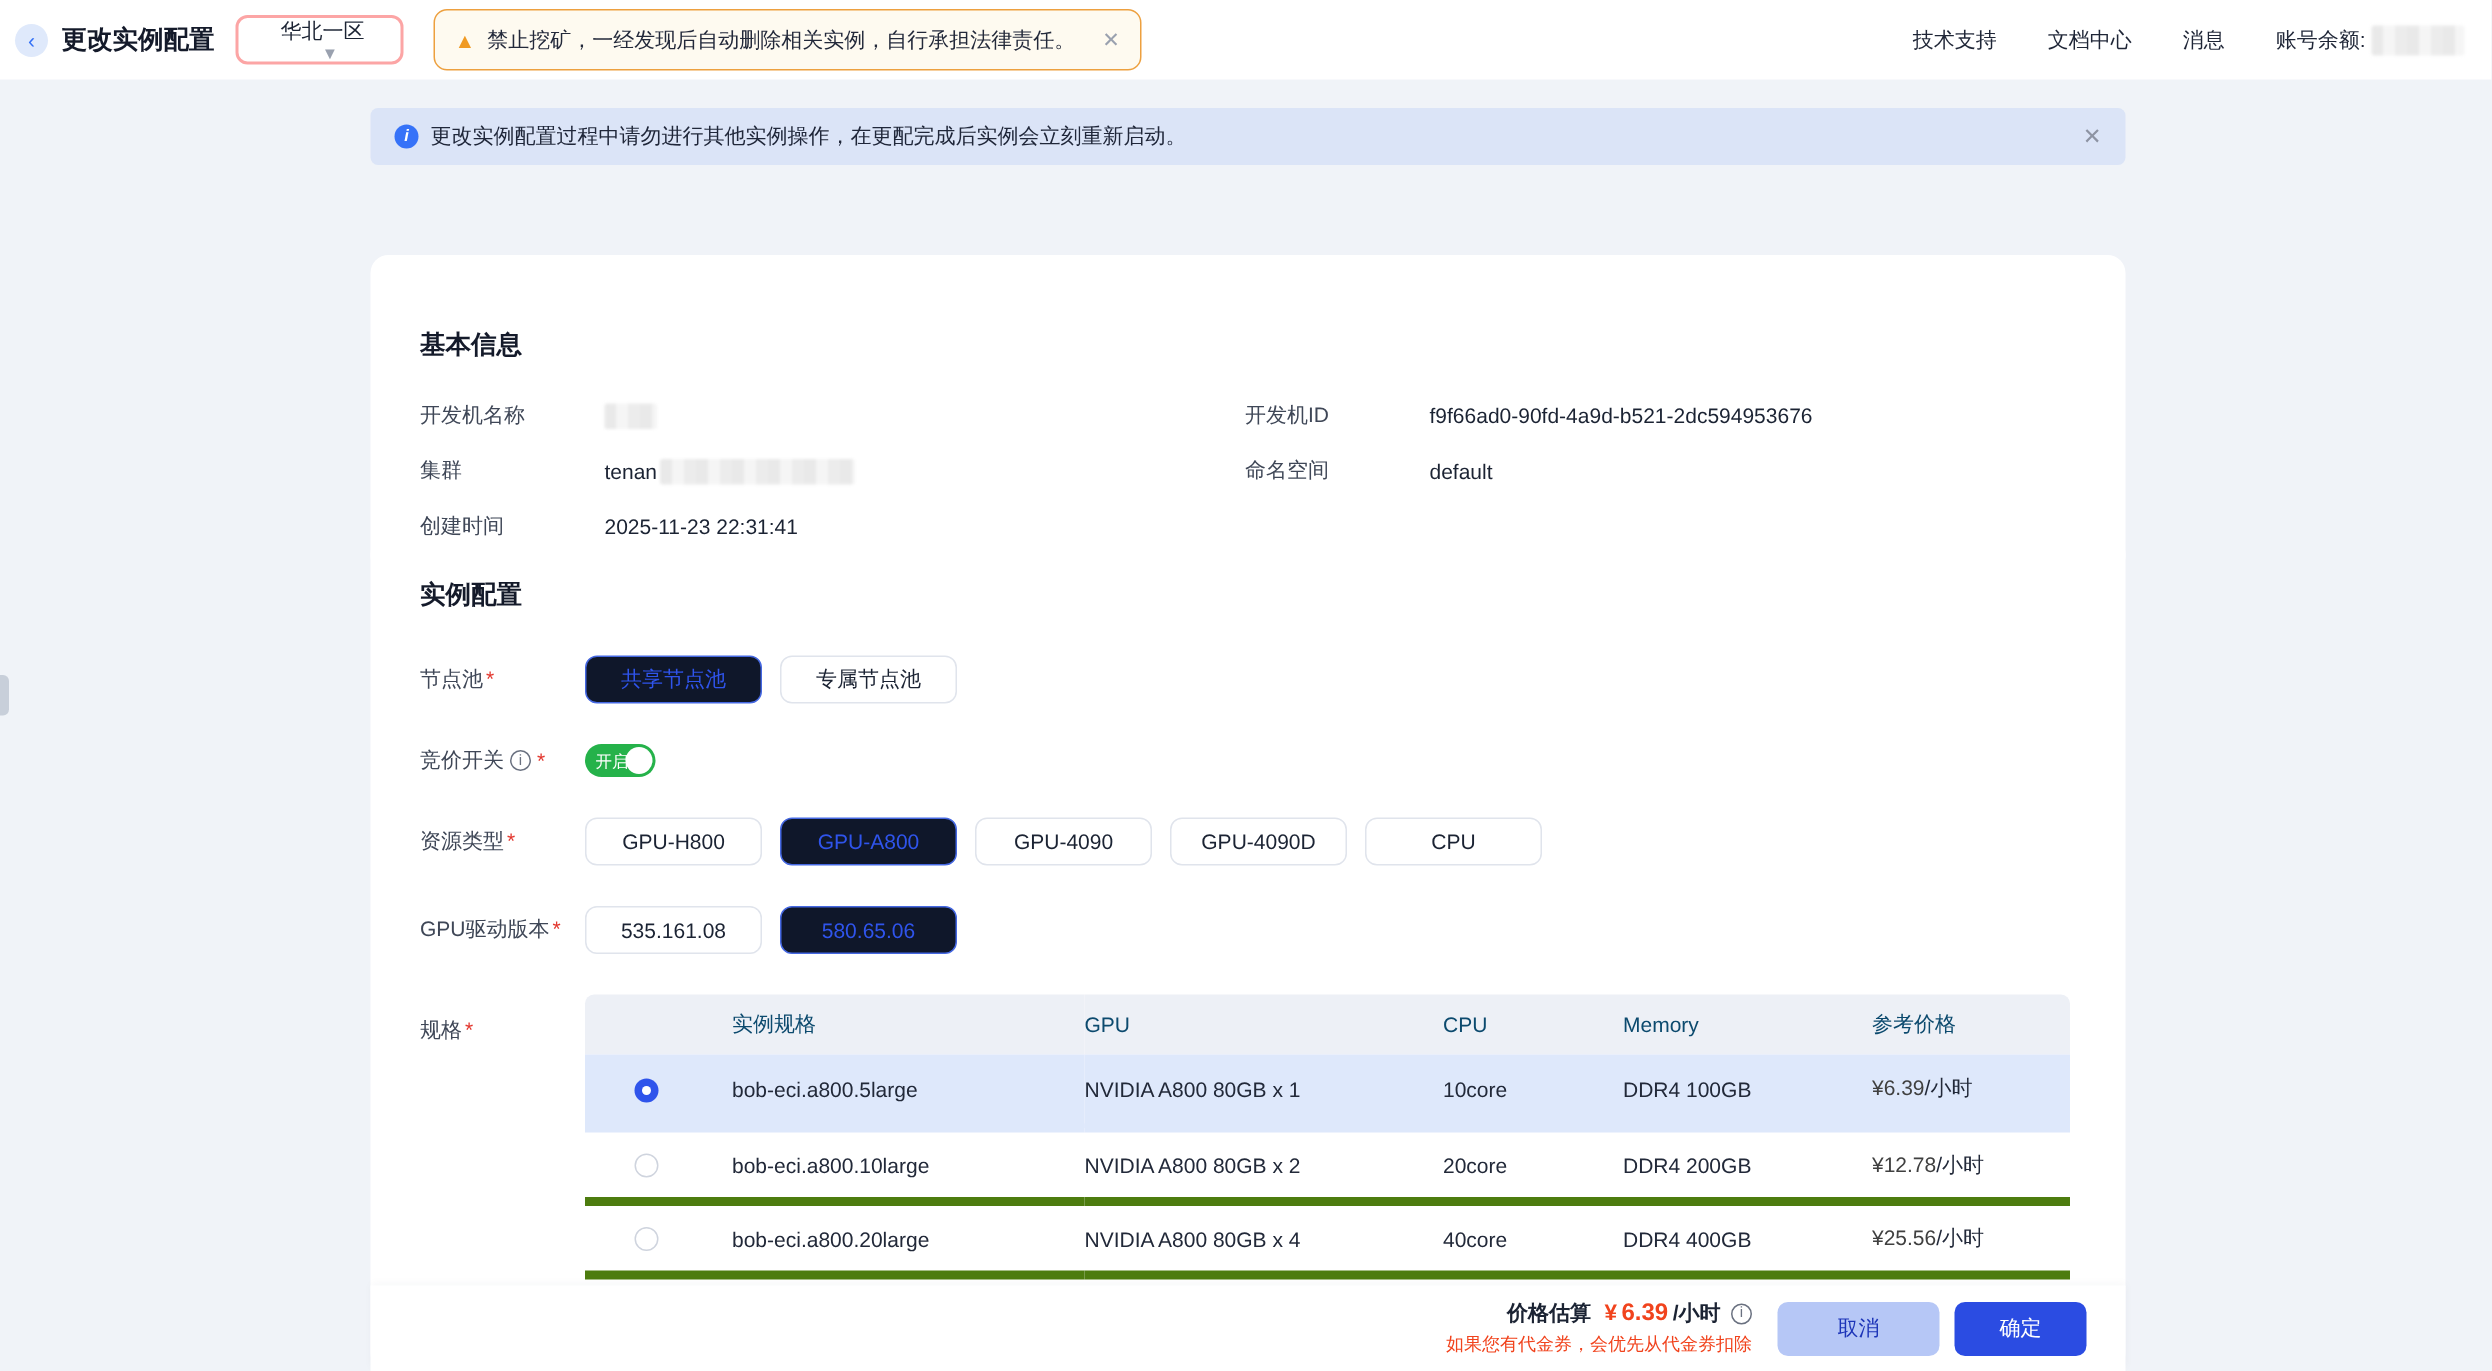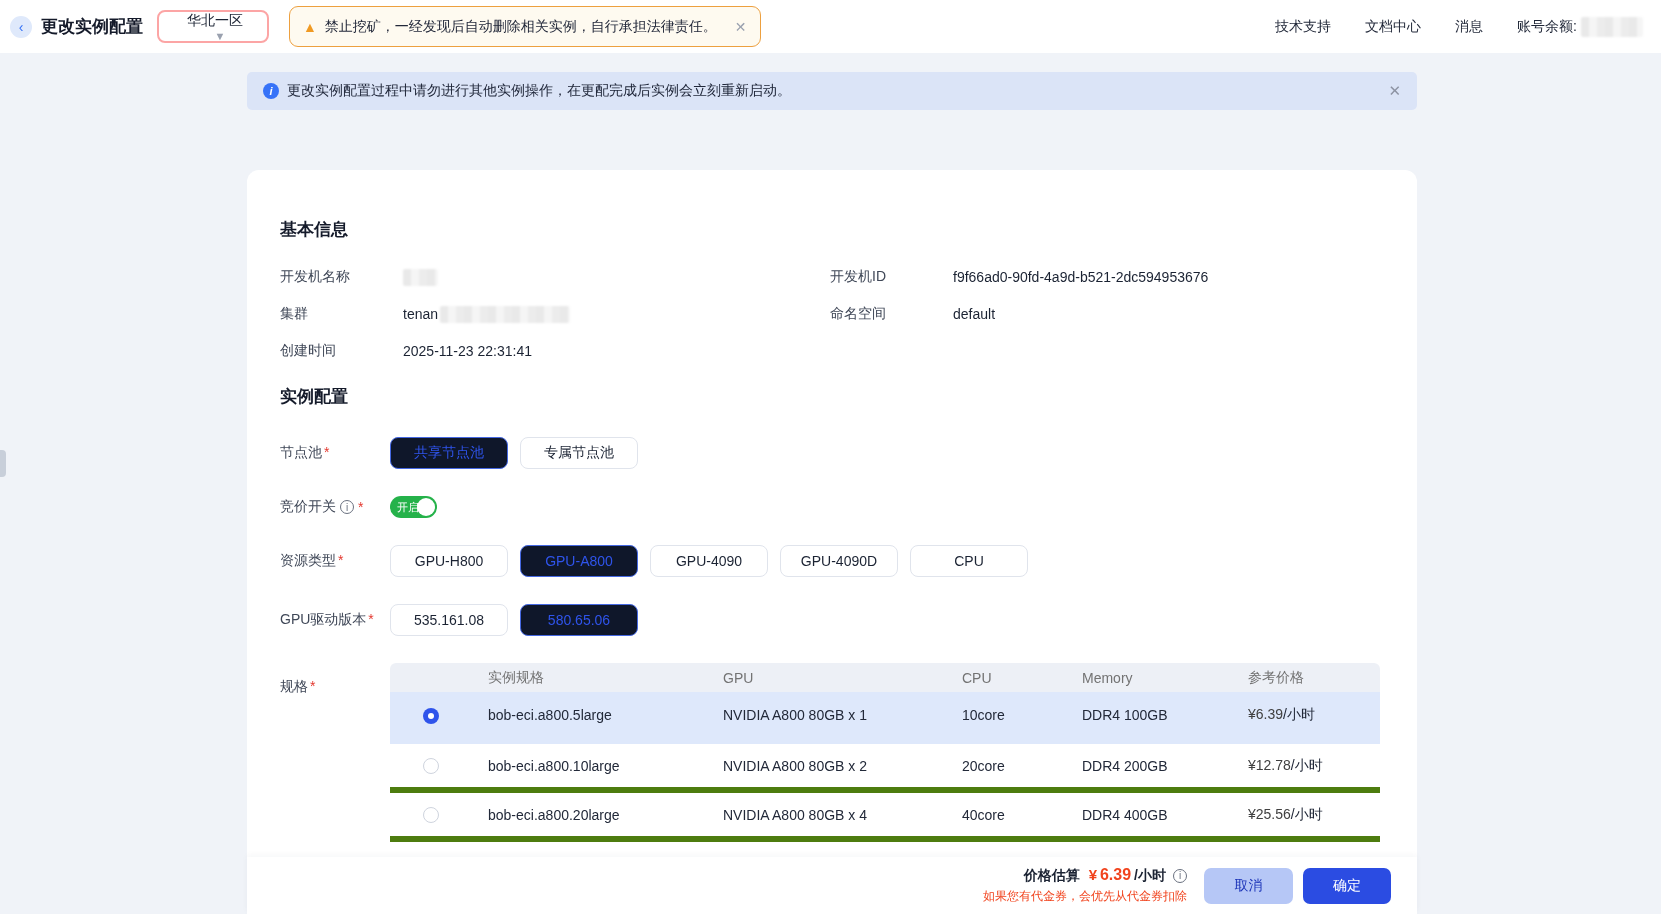"实例规格" table.spec th { color: #737373 -> #0c4a6e; height: 29px -> 40px }
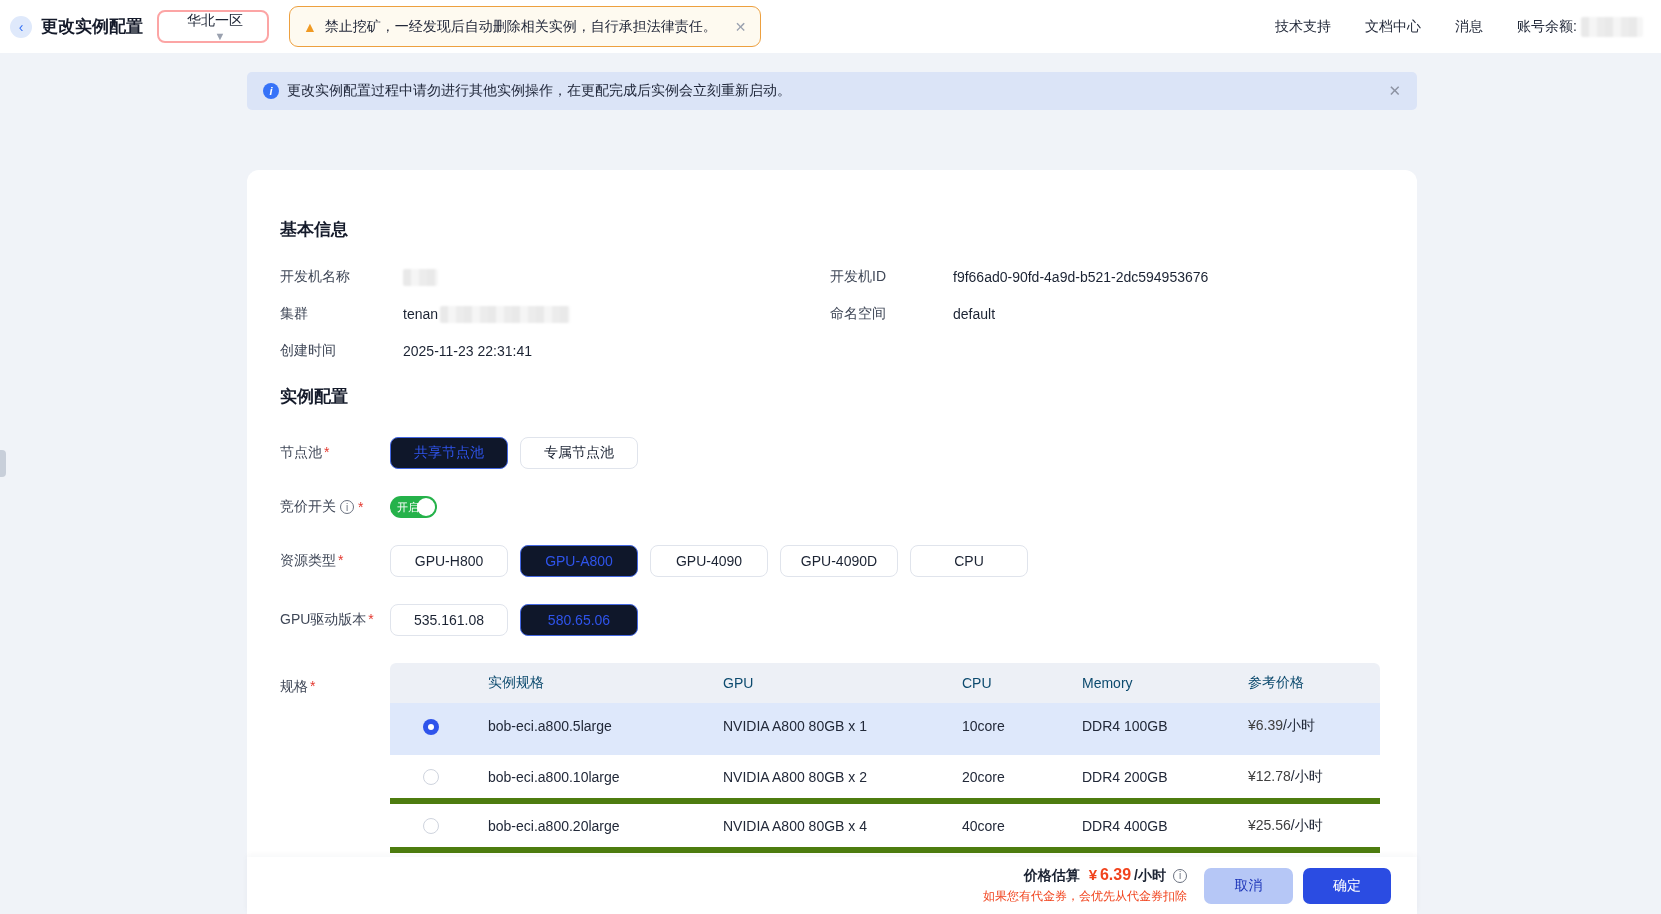"取消" .btn-cancel { width: 89px -> 108px }
